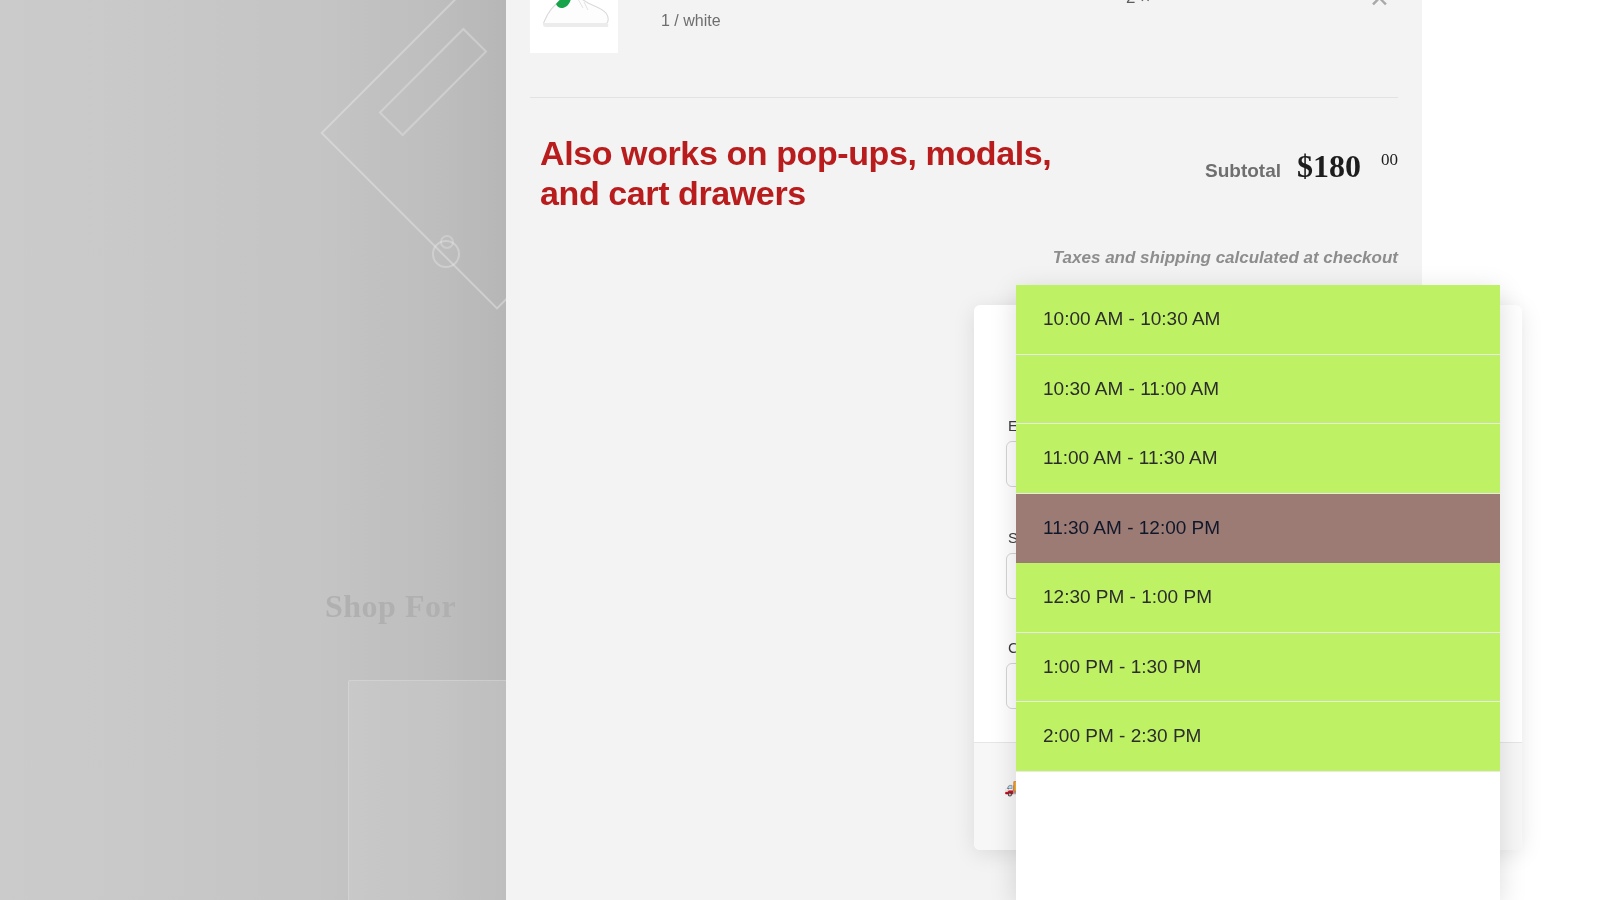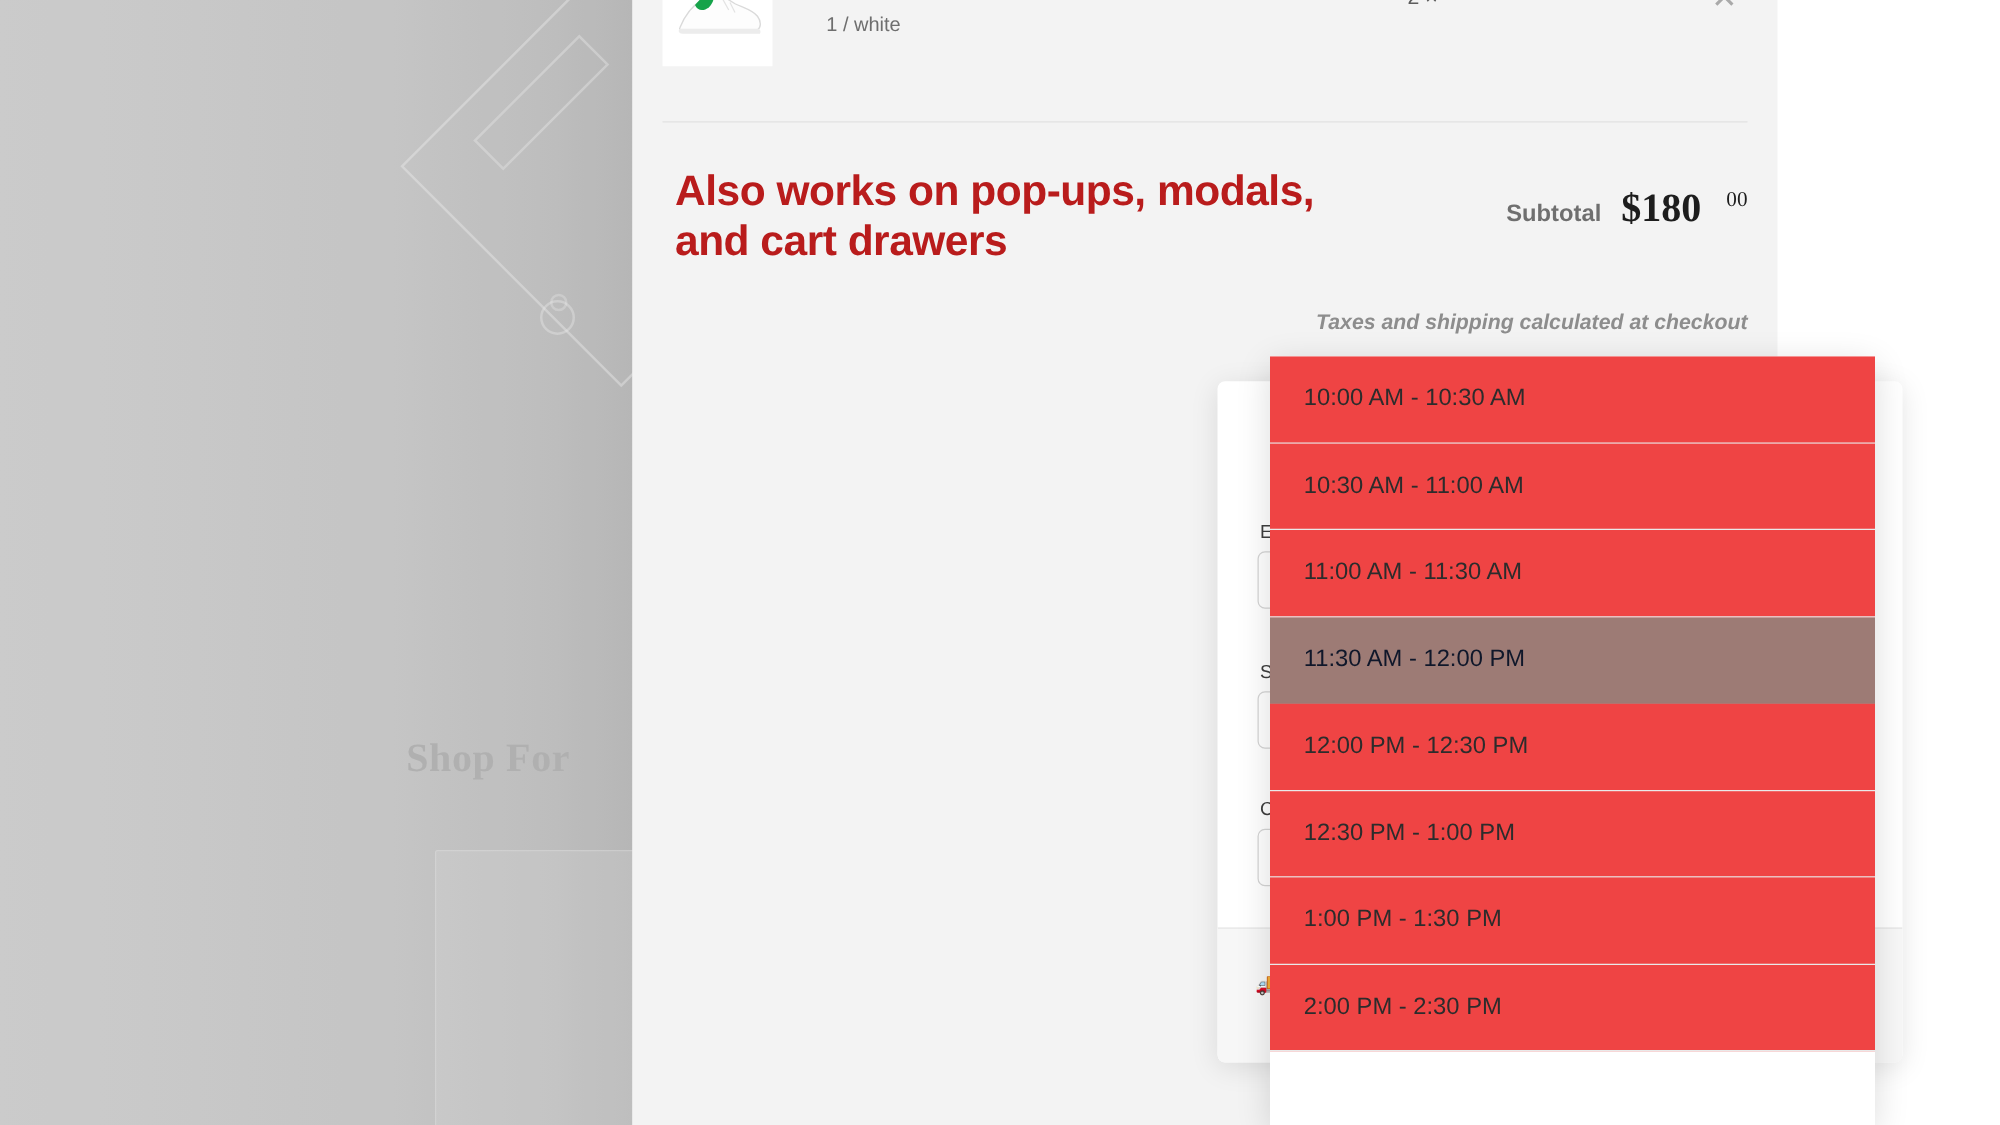"10:00 AM - 10:30 AM" .slot-item { background: #ef4444 -> #bef264 }
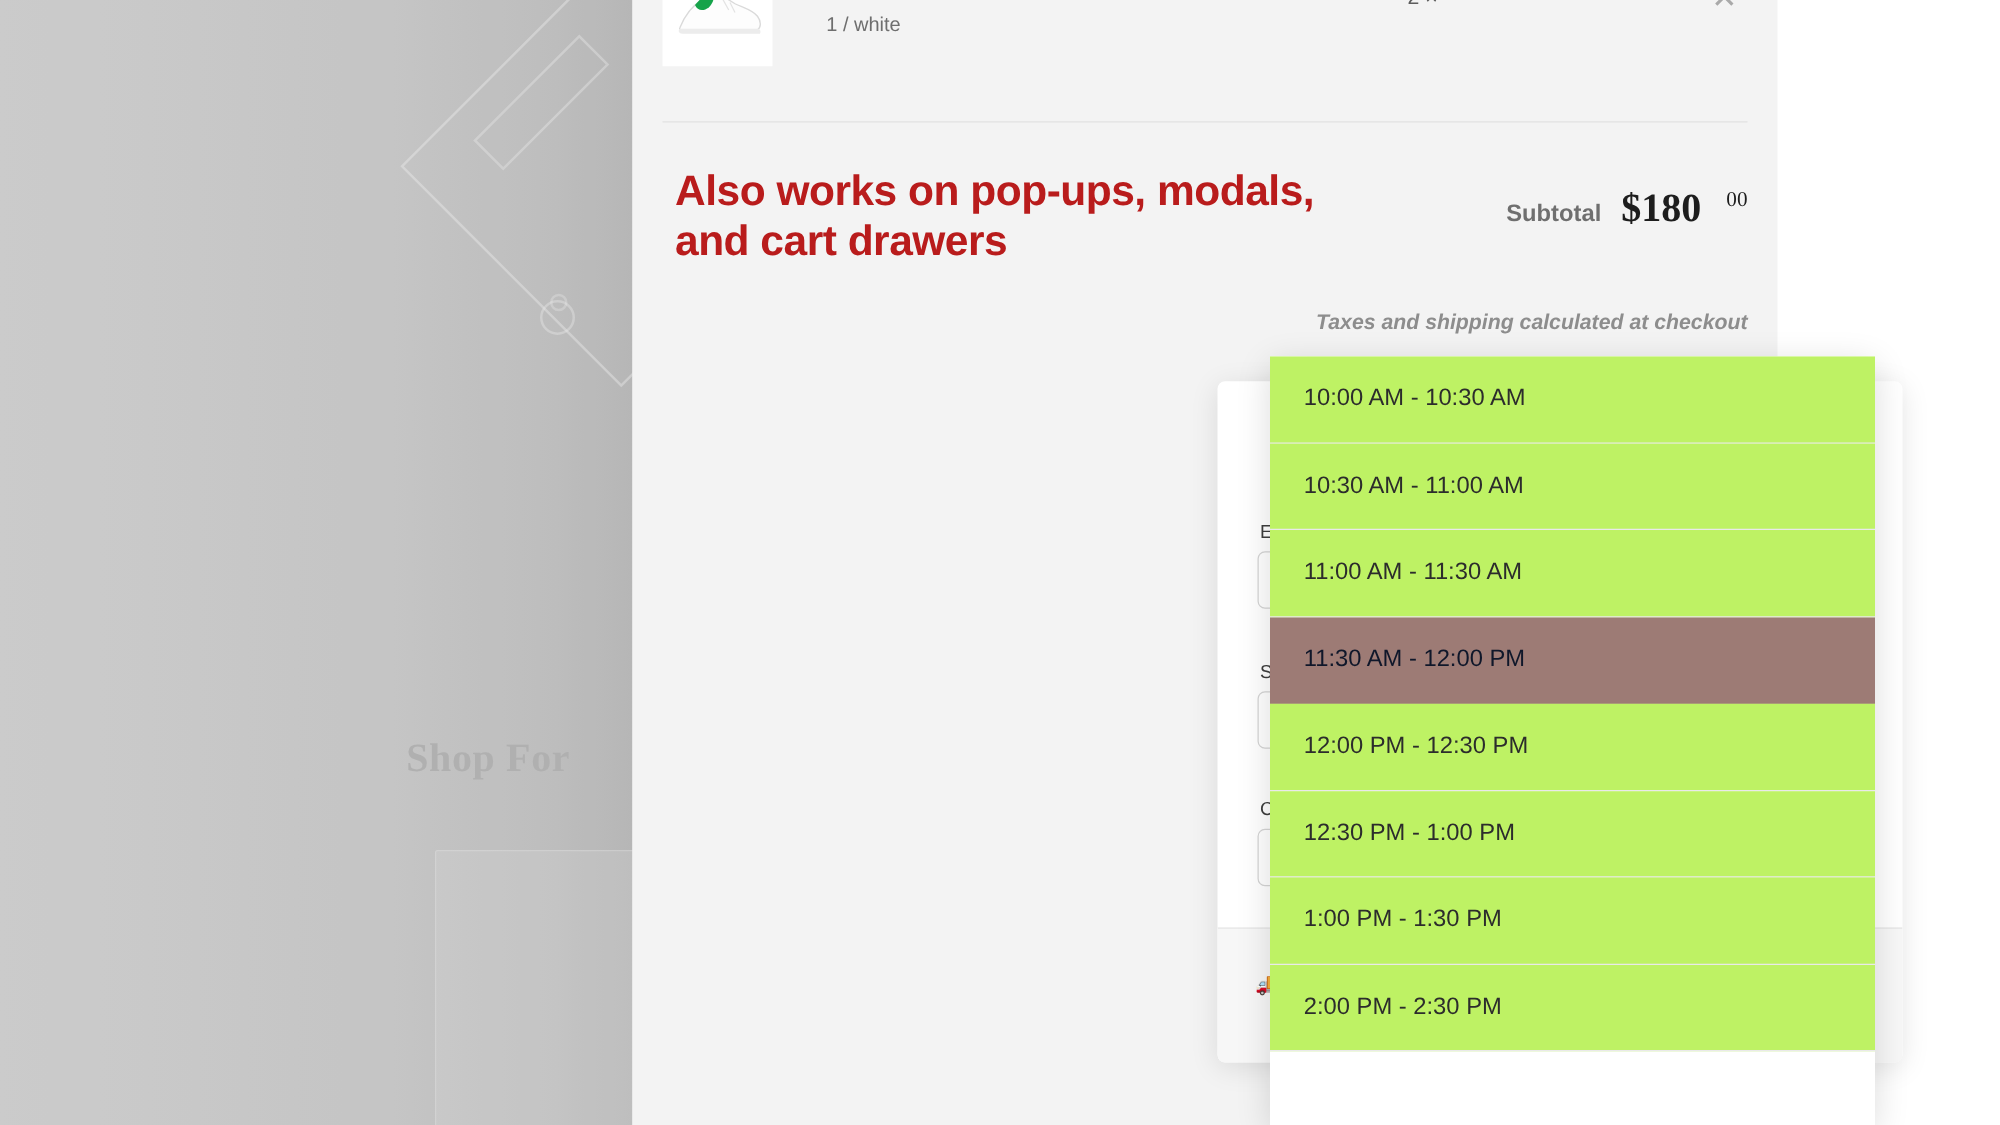"12:00 PM - 12:30 PM" div.slot-item { html: <div>12:00 PM - 12:30 PM</div> -> none }
